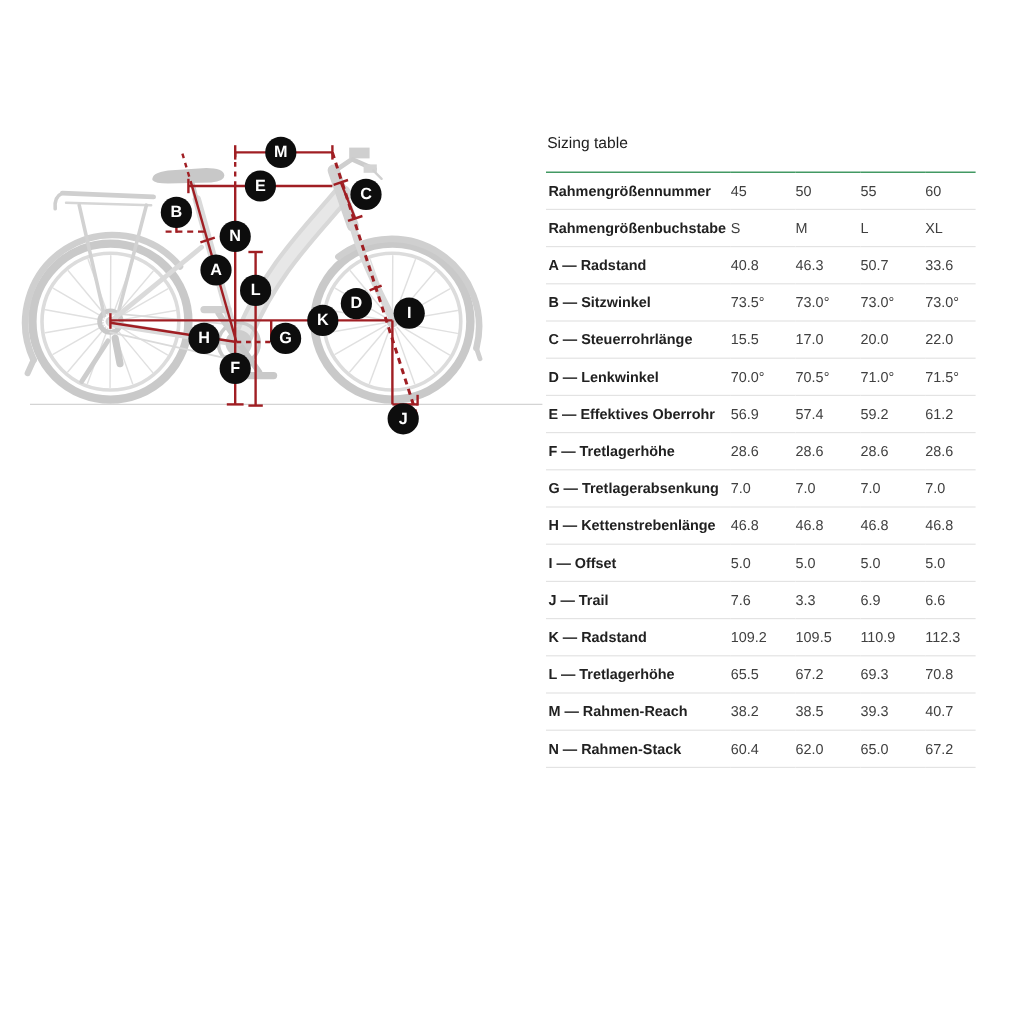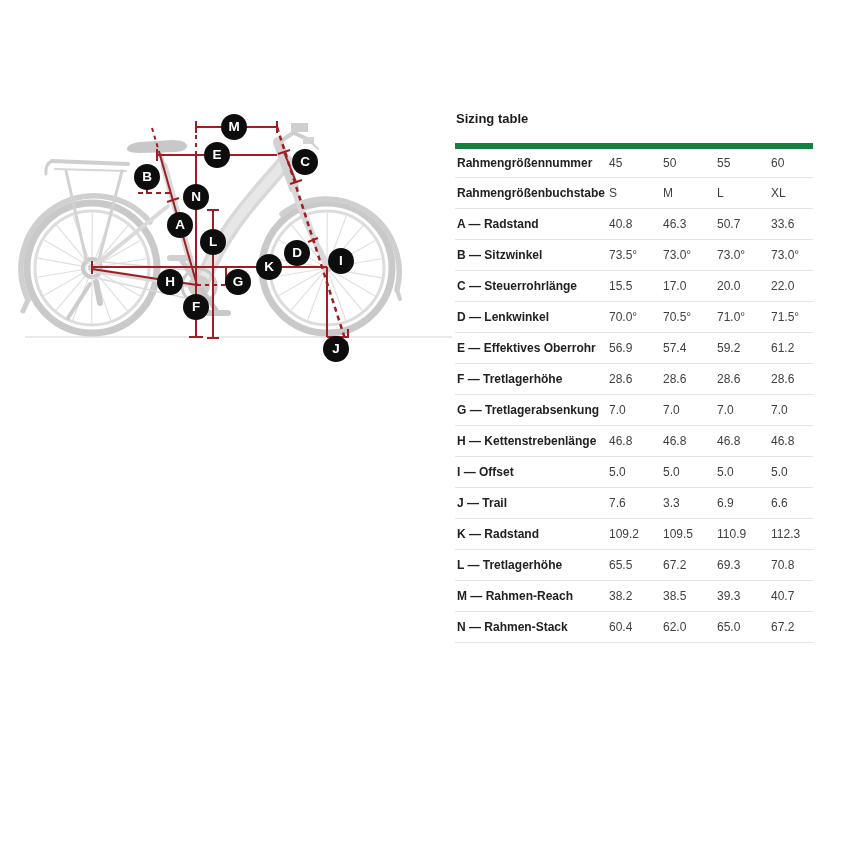"Sizing table" .sizing h2 { font-weight: 700 -> 400 }
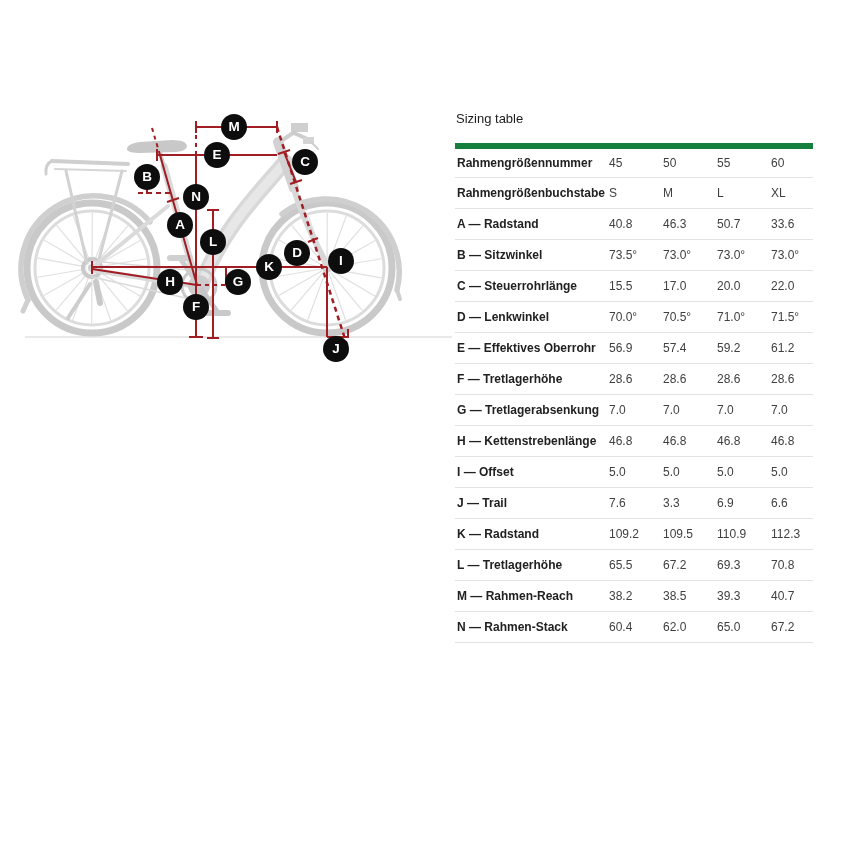"Rahmengrößennummer" table.geo { border-top: 6px solid #15803d -> 1px solid #15803d }
